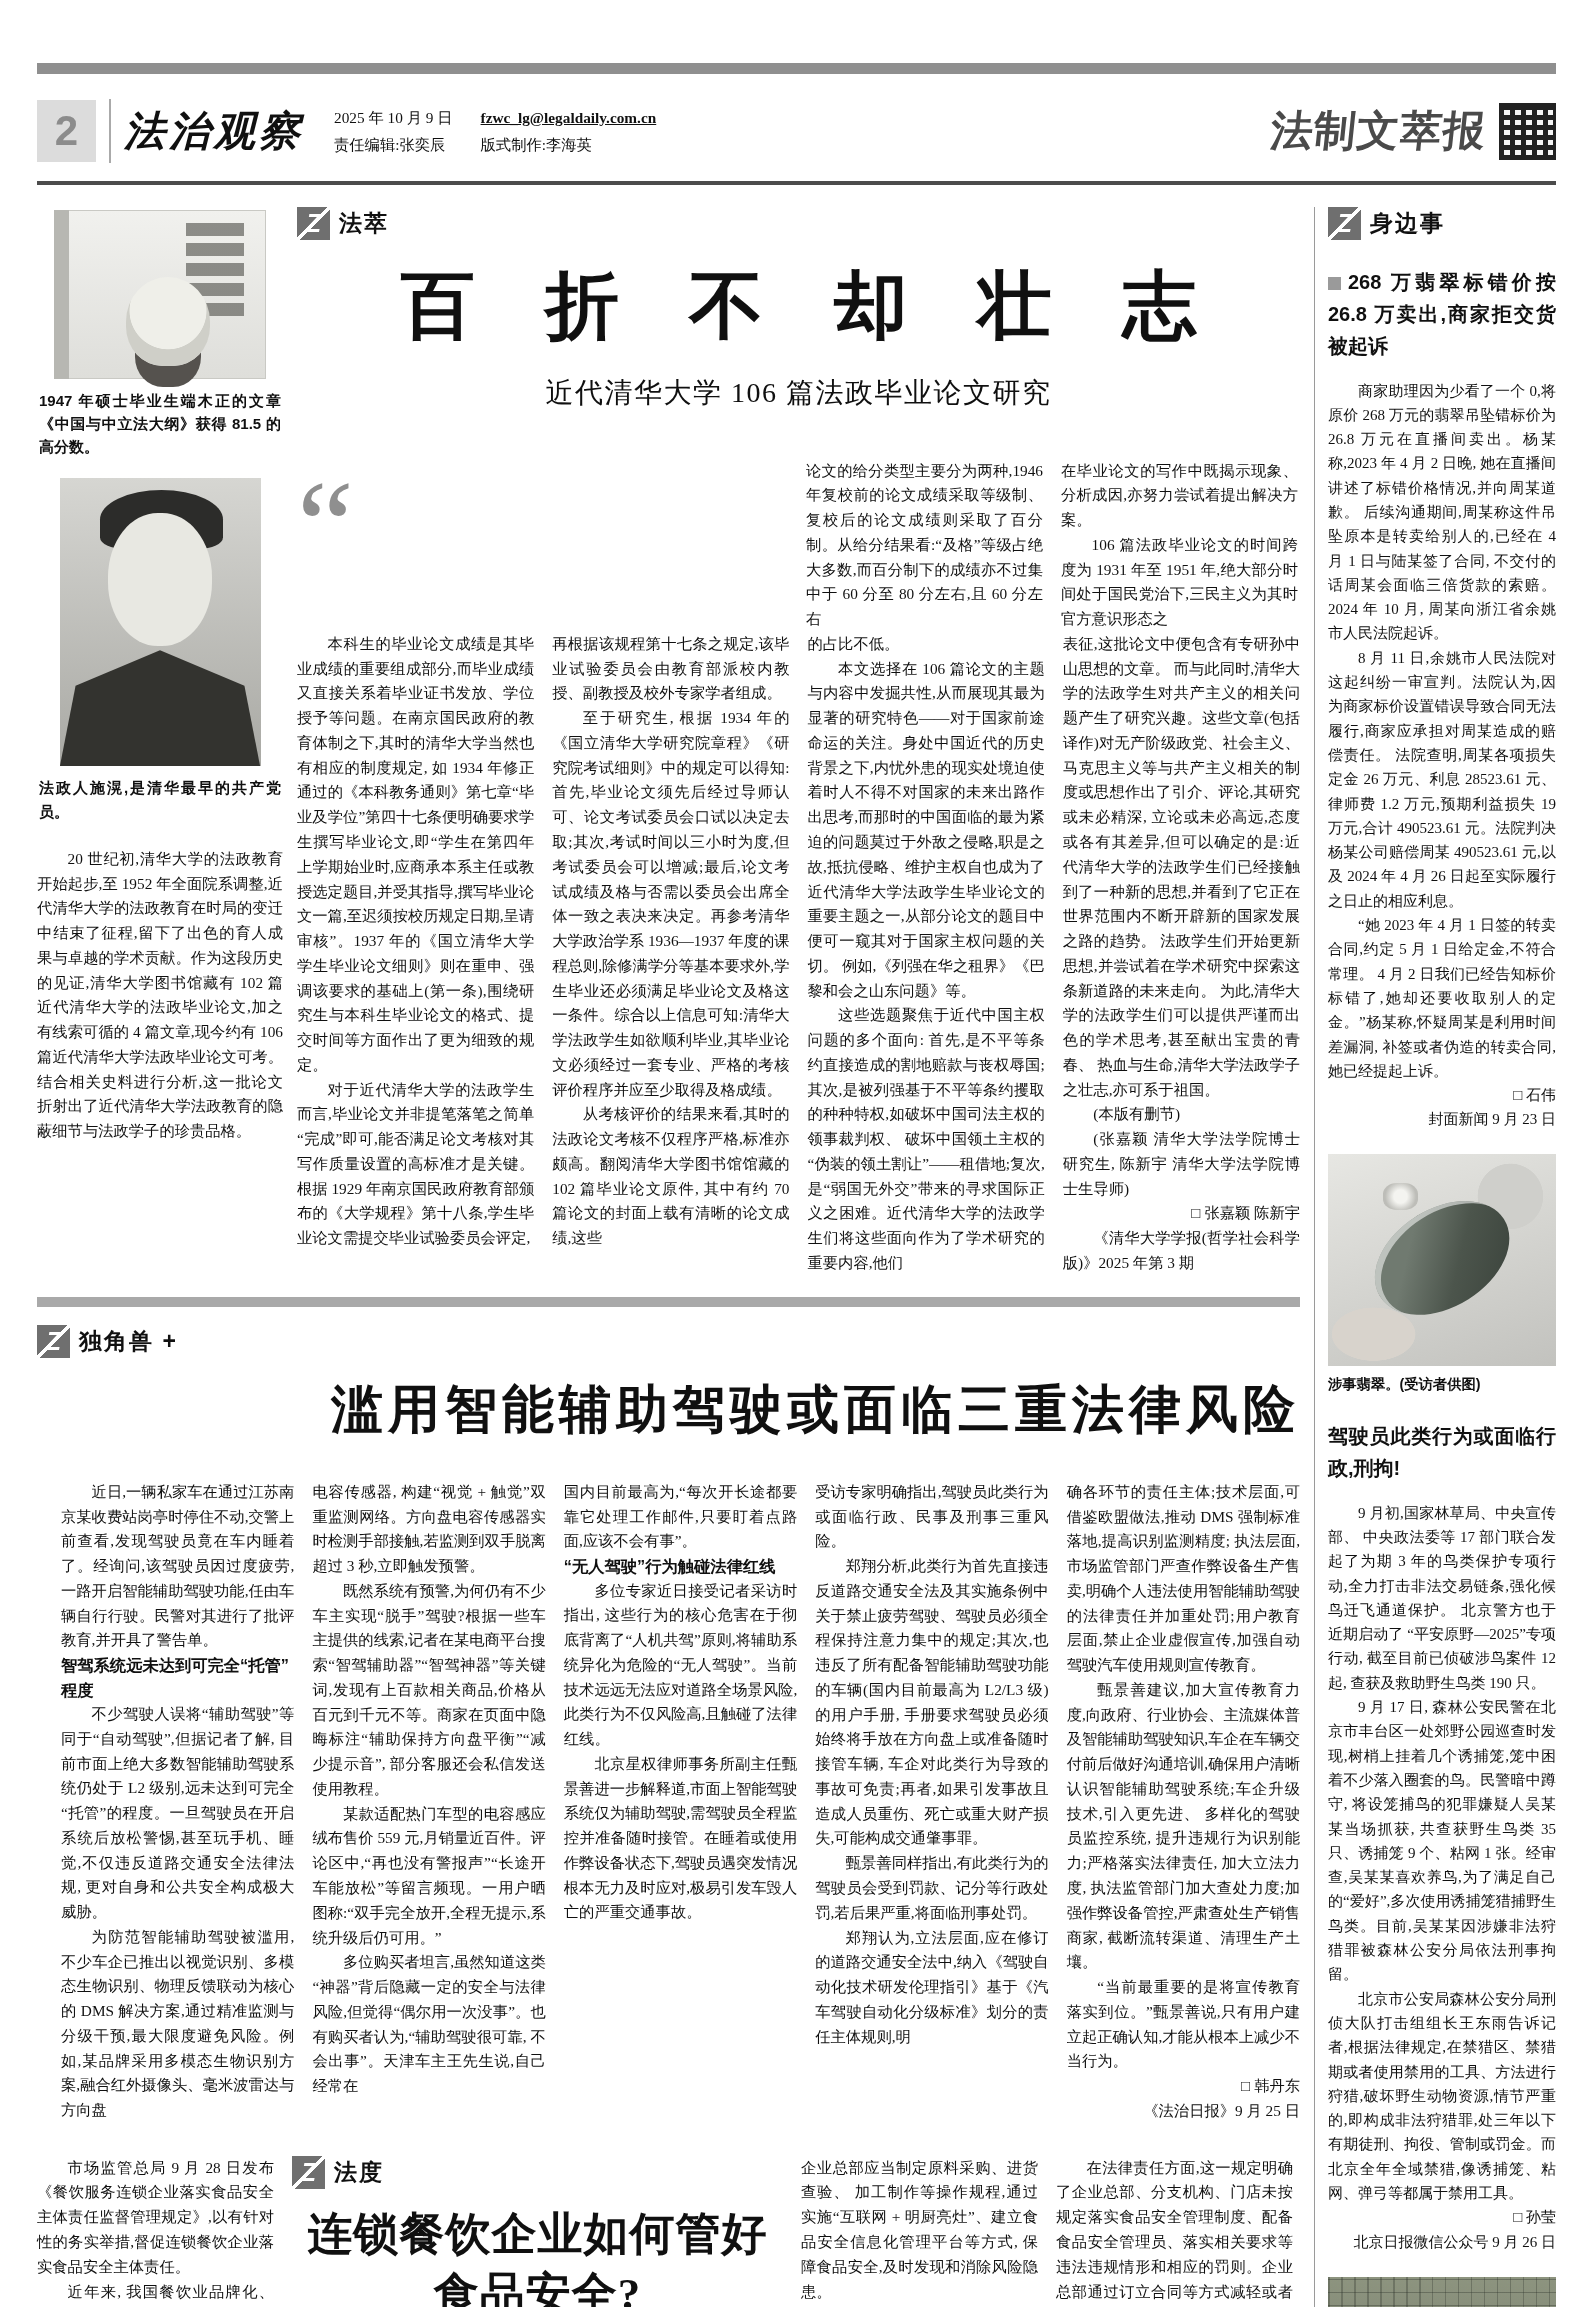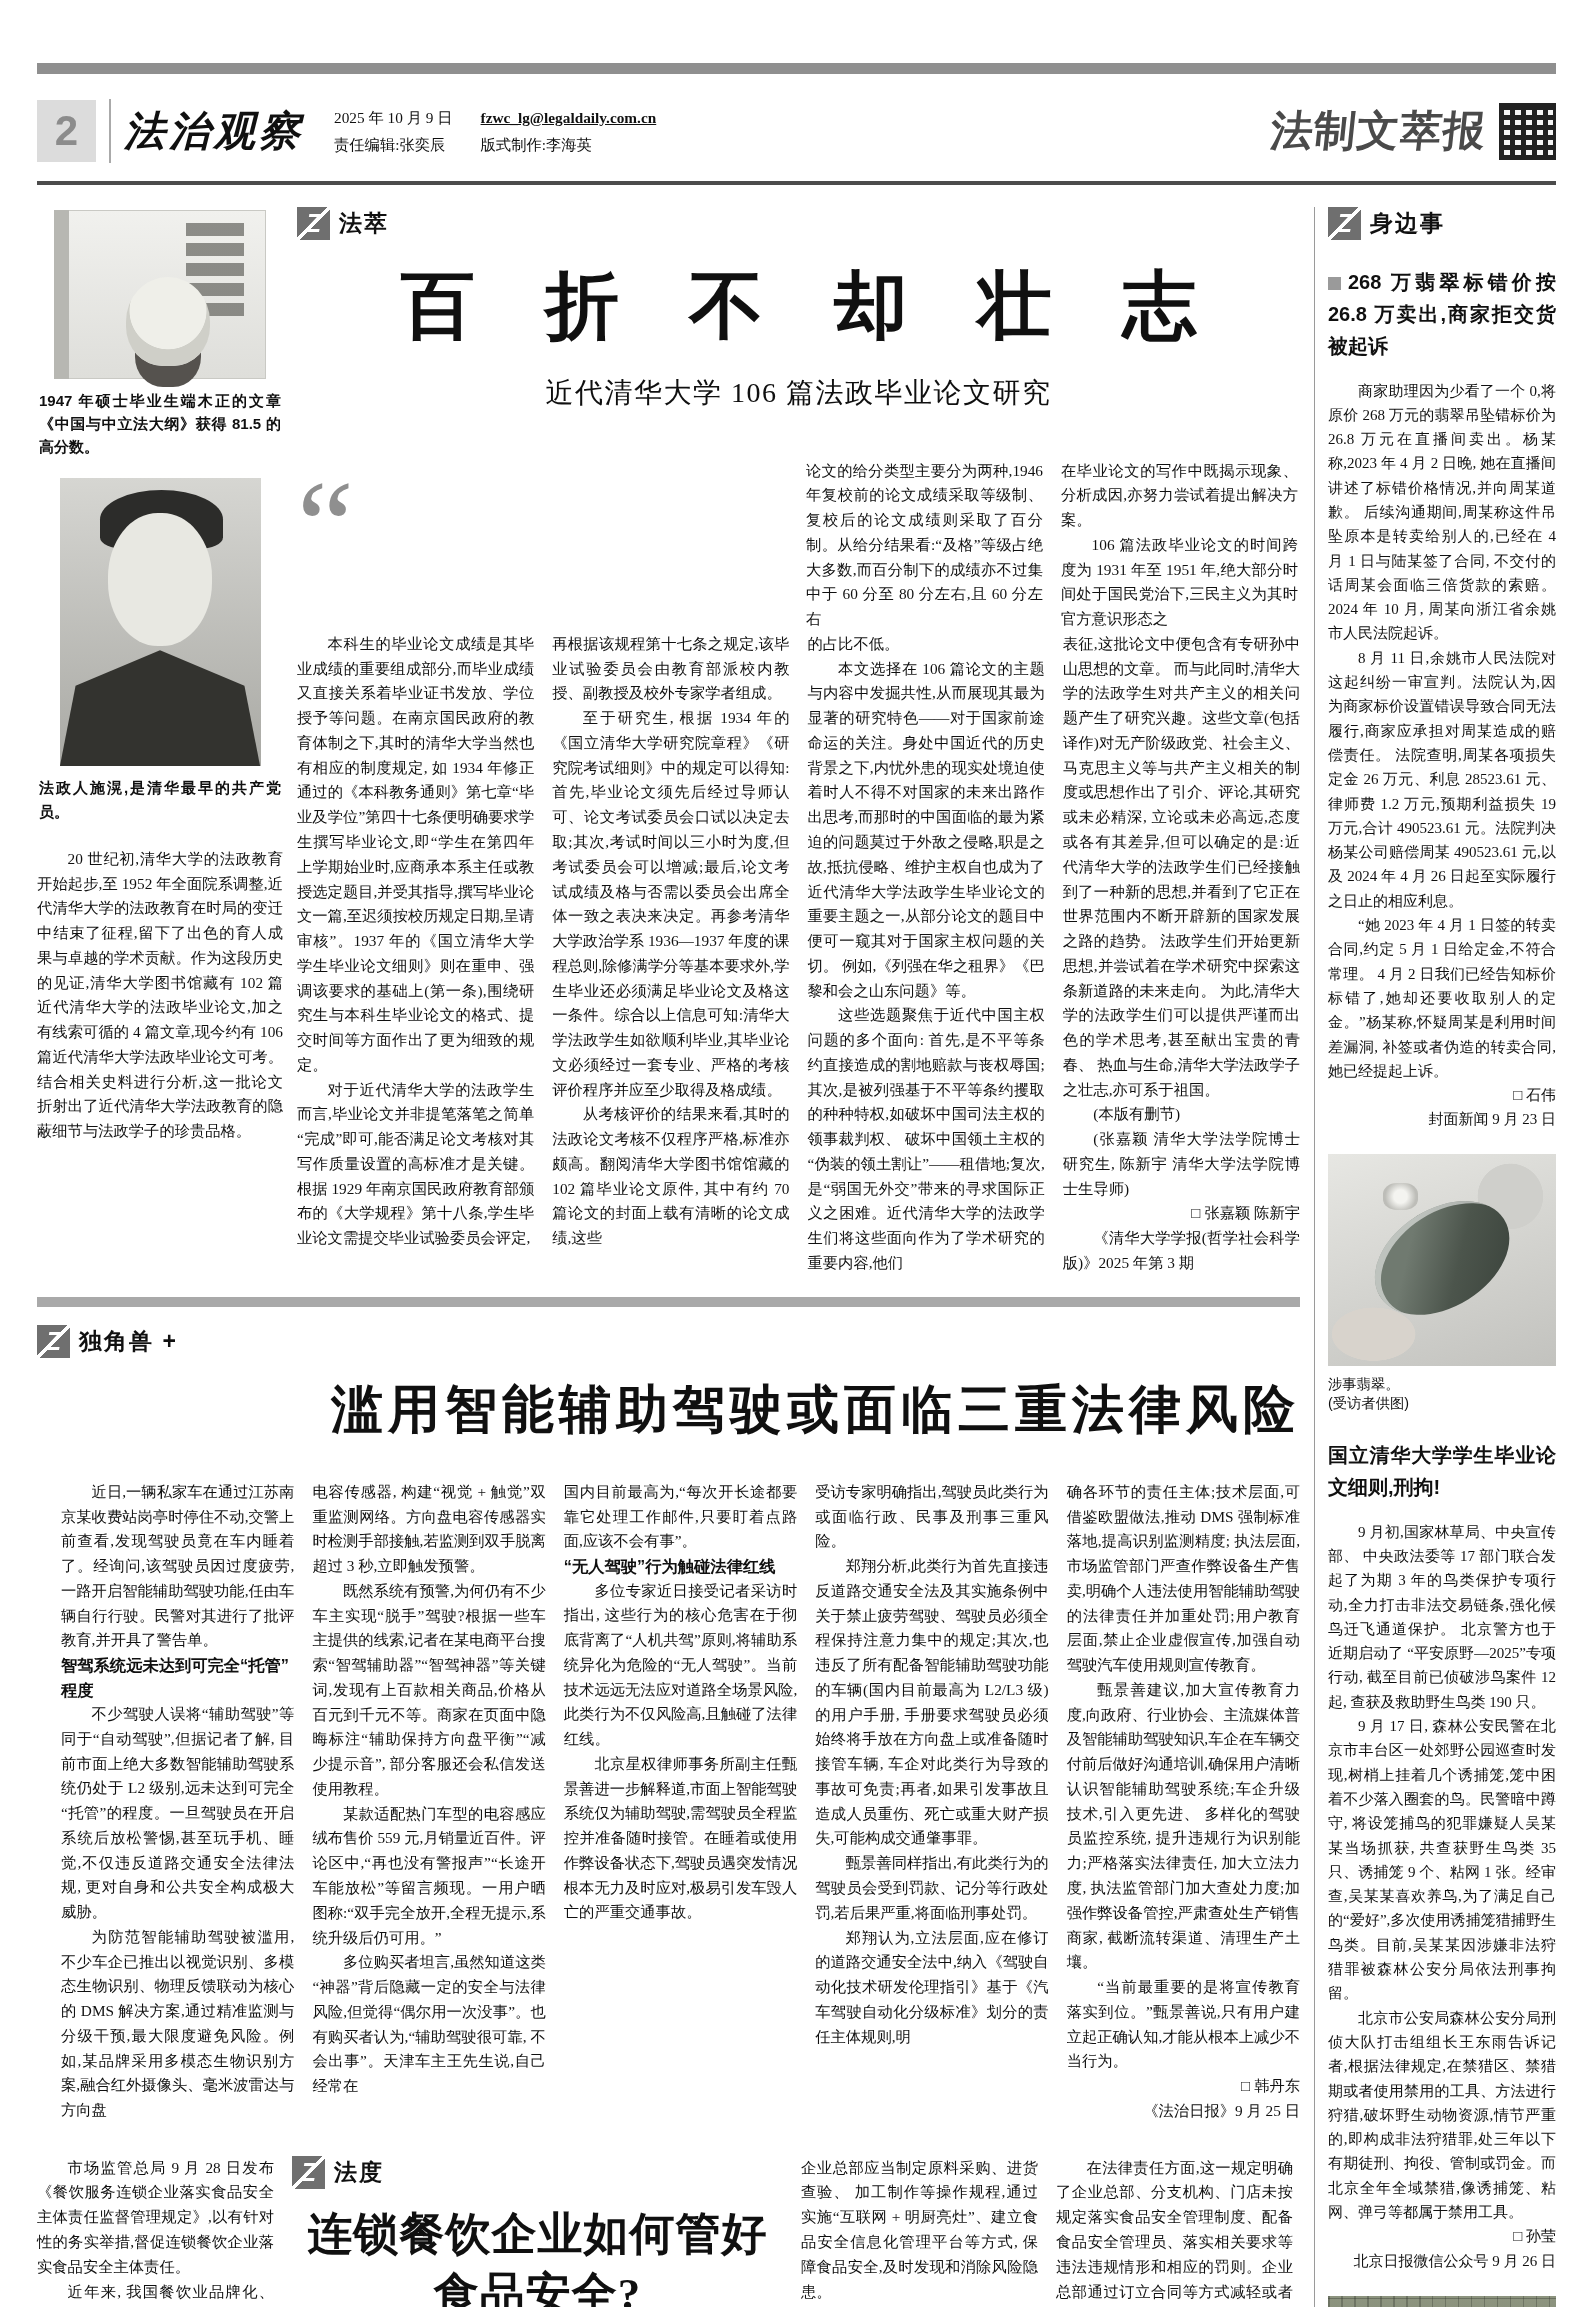"涉事翡翠。" .caption-row { flex-direction: column -> none; font-weight: 400 -> 700 }
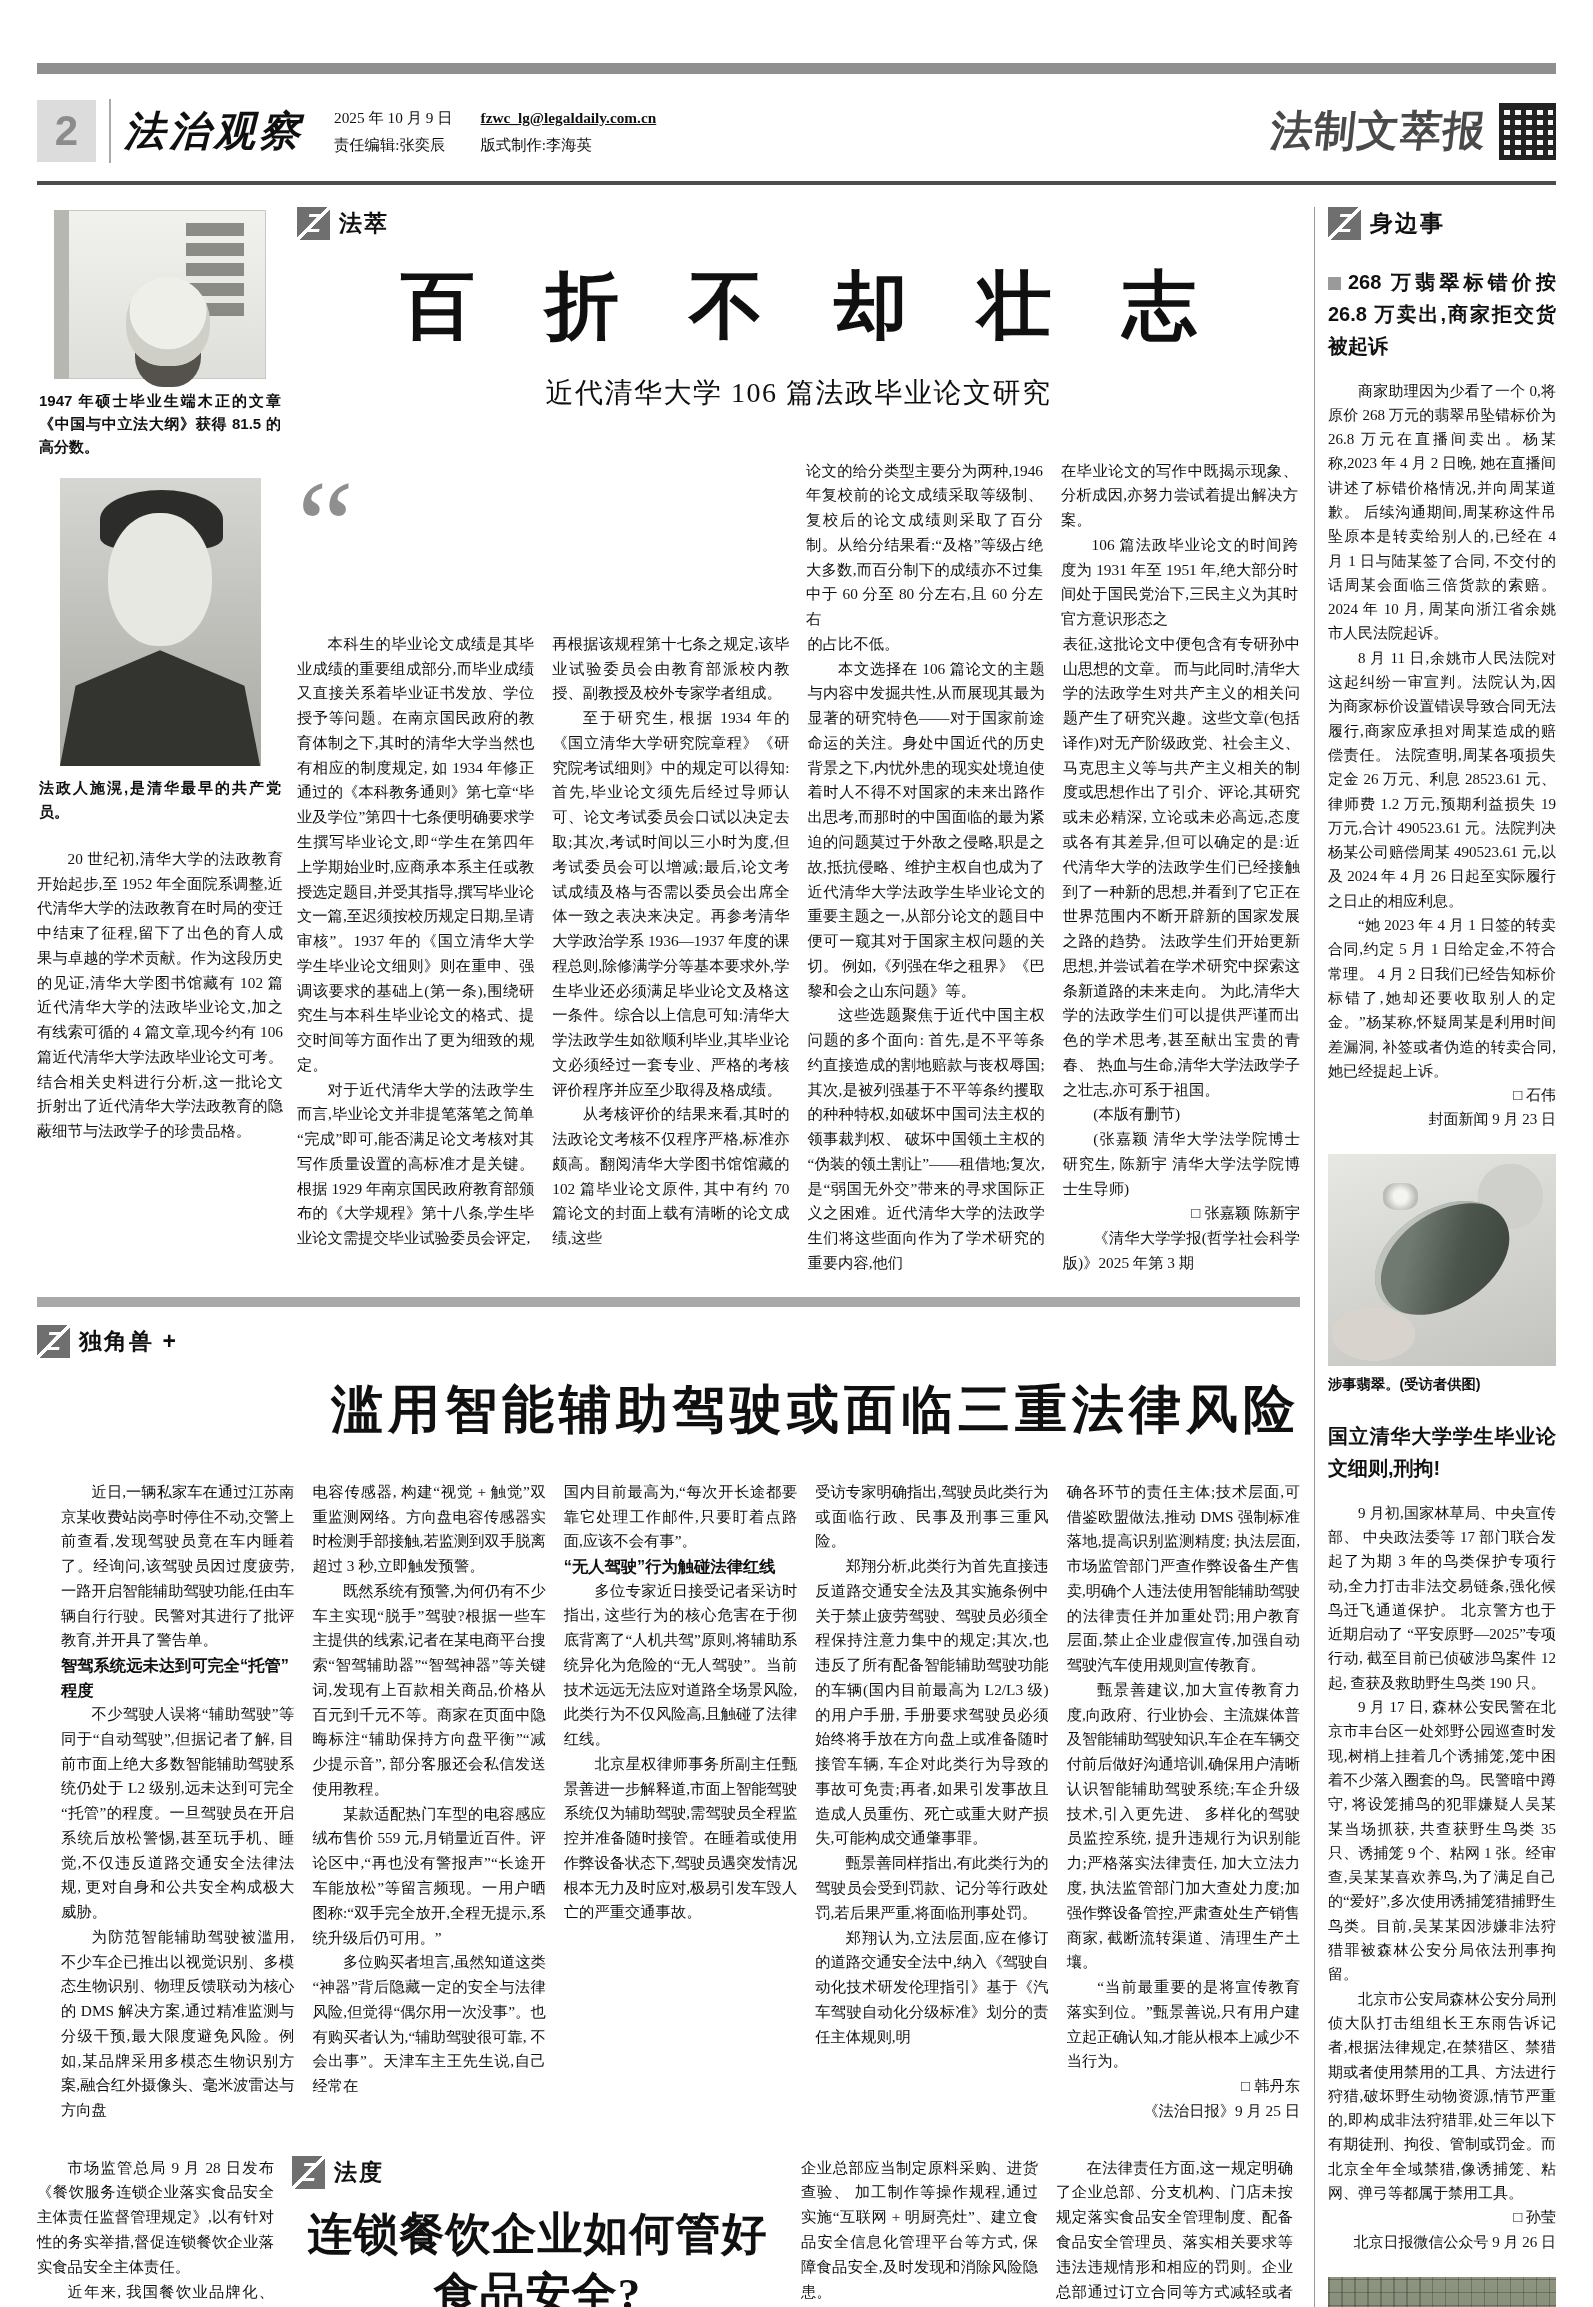"国立清华大学学生毕业论文细则,刑拘!" div.sb-title { text: 国立清华大学学生毕业论文细则 -> 驾驶员此类行为或面临行政 }
